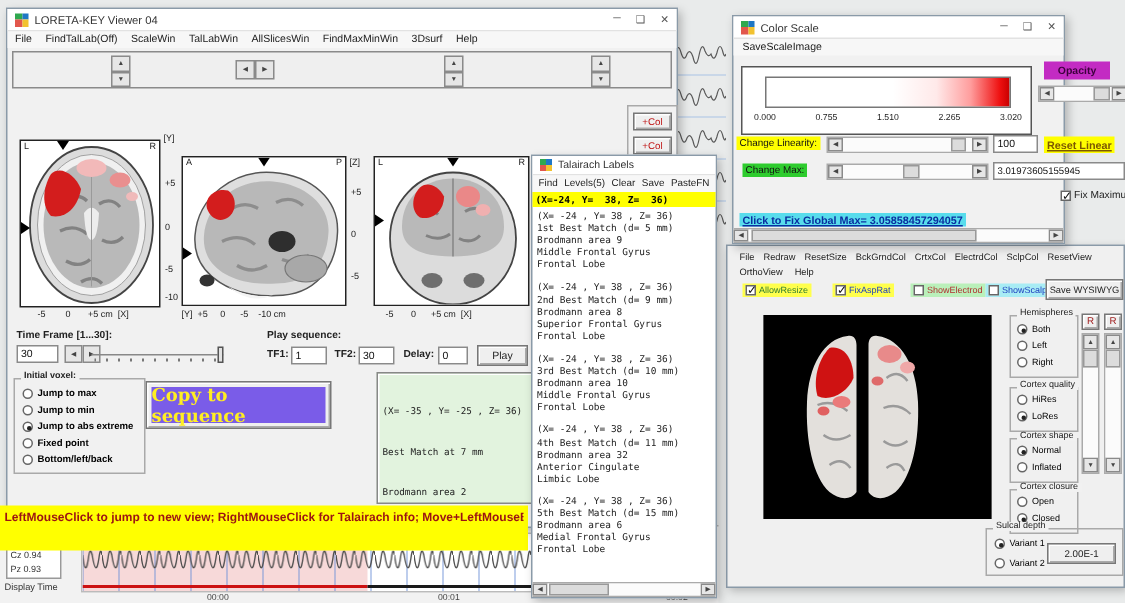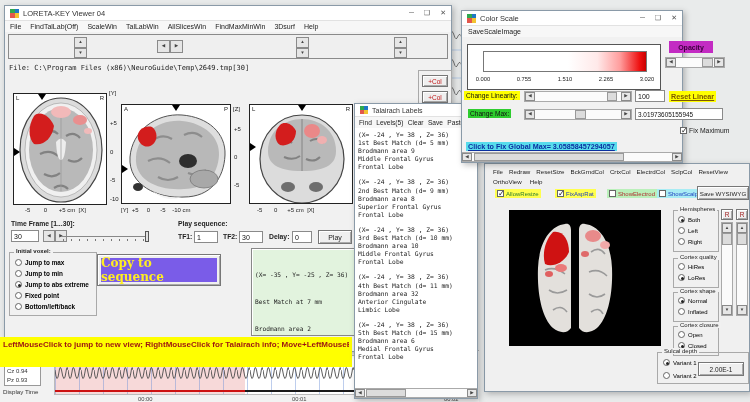"Color Scale" div.win { left: 461px -> 488px }
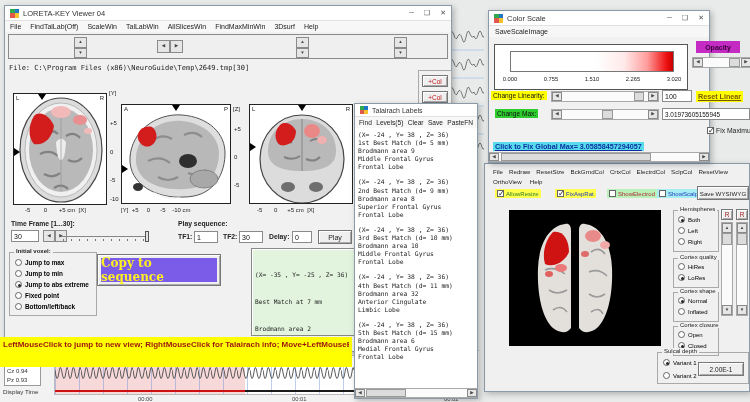"File: C:\Program Files" div.abs { html: <div>File: C:\Program Files (x86)\NeuroGuide\Temp\2649.tmp[30]</div> -> none }
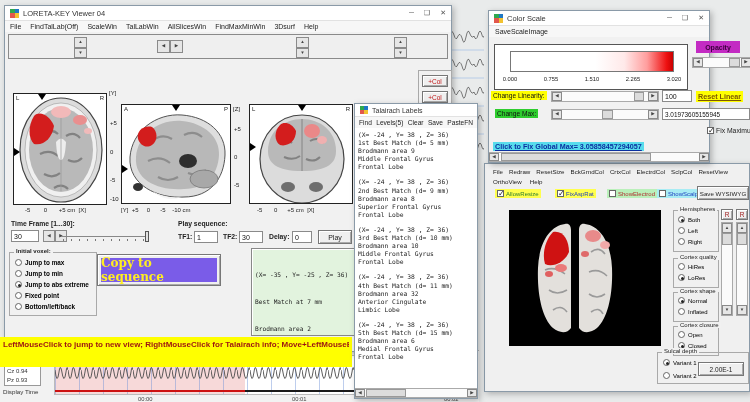"(X=-24, Y= 38, Z= 36)" div.mono { html: none -> <div>(X=-24, Y= 38, Z= 36)</div> }
